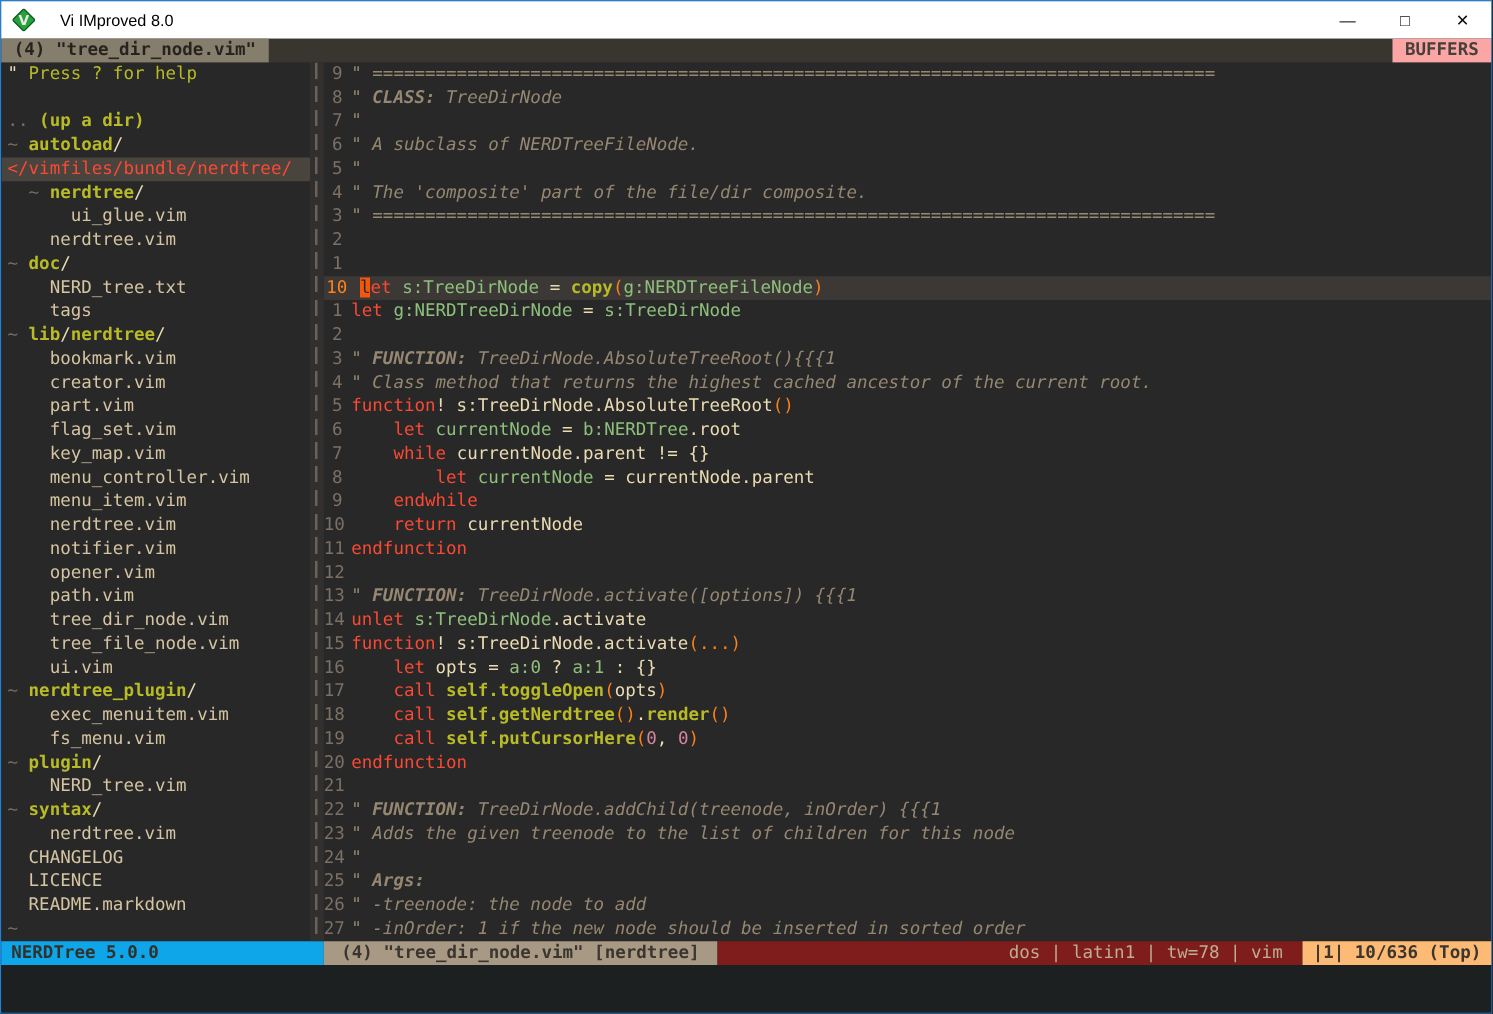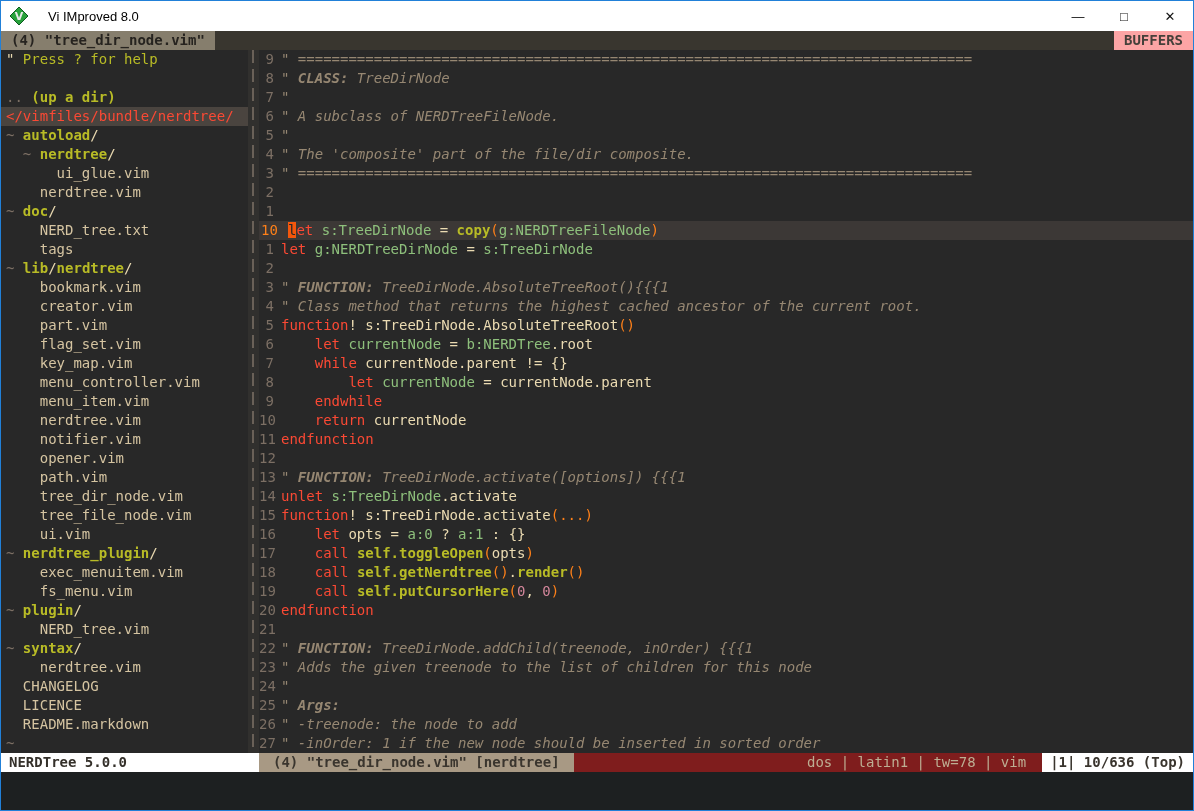"</vimfiles/bundle/nerdtree/" div.trow { order: before "~ autoload/" -> after "~ autoload/" }
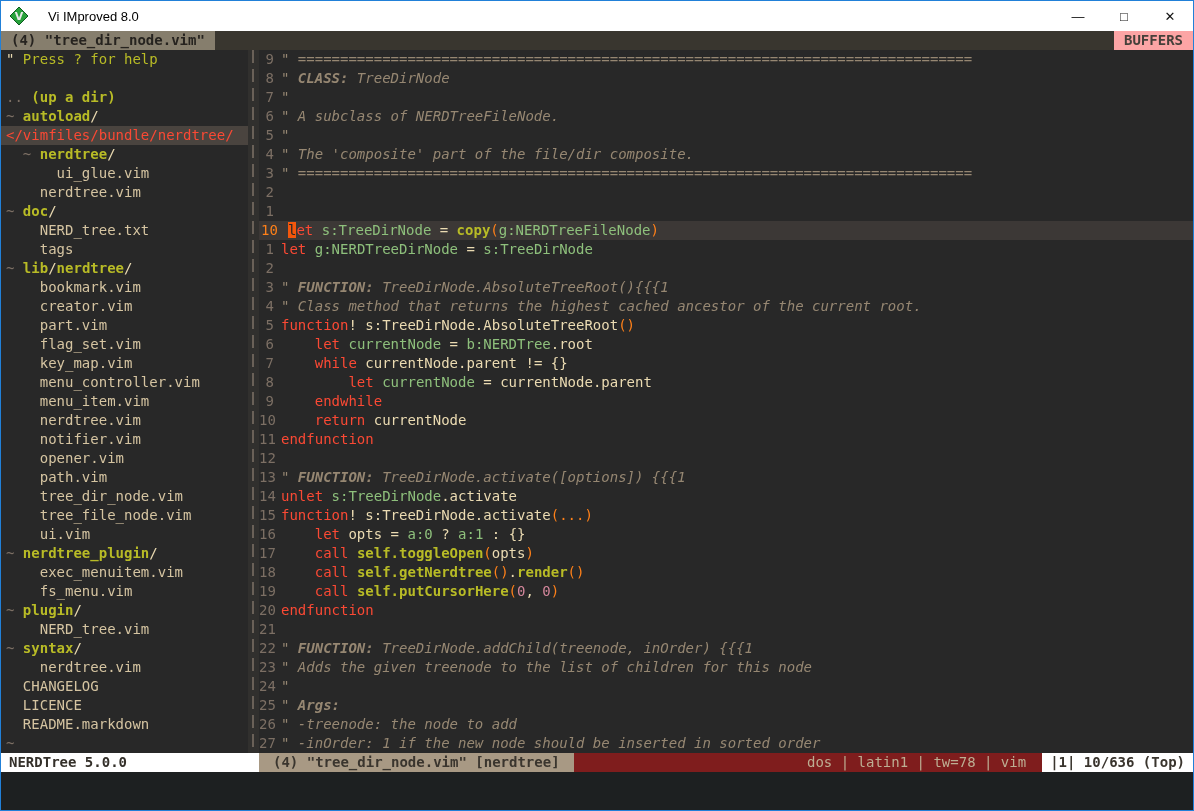"NERDTree 5.0.0" .st-left { background: #ffffff -> #0ea5e9 }
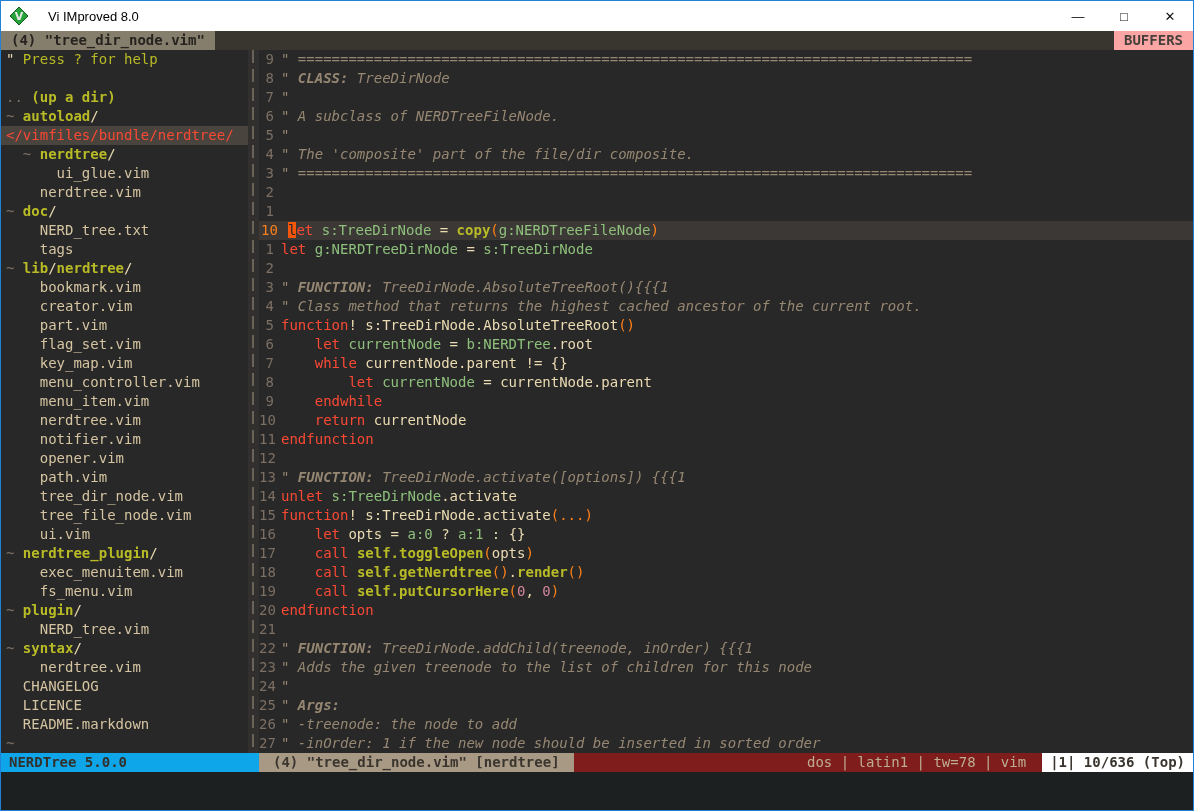"|1| 10/636 (Top)" .st-pos { background: #ffffff -> #fdba74 }
